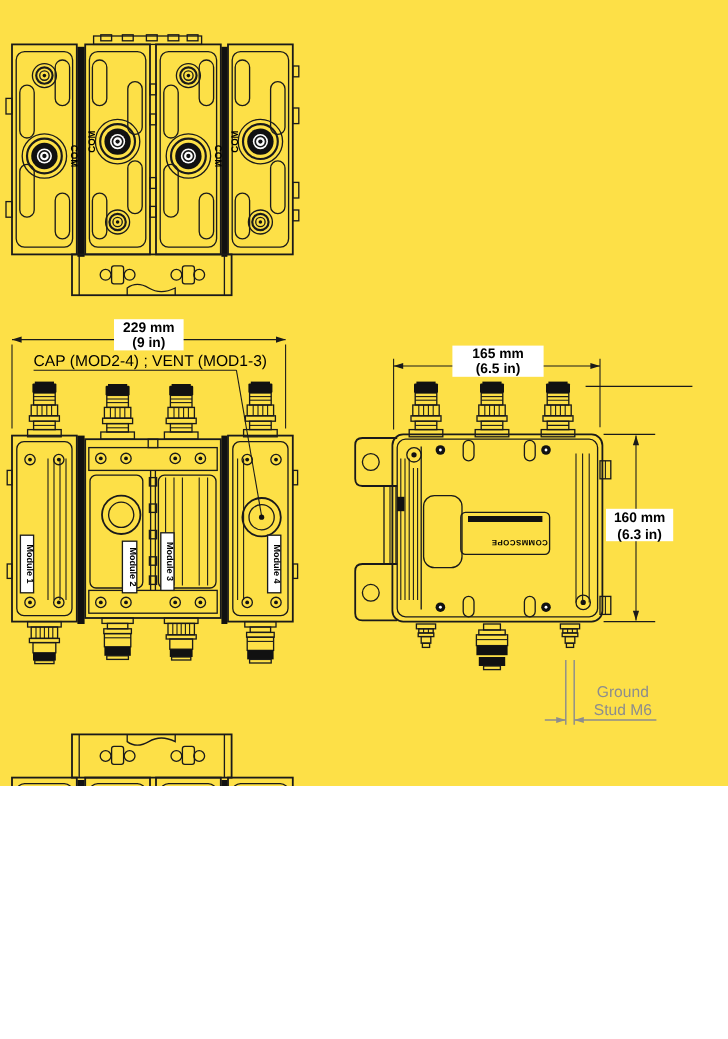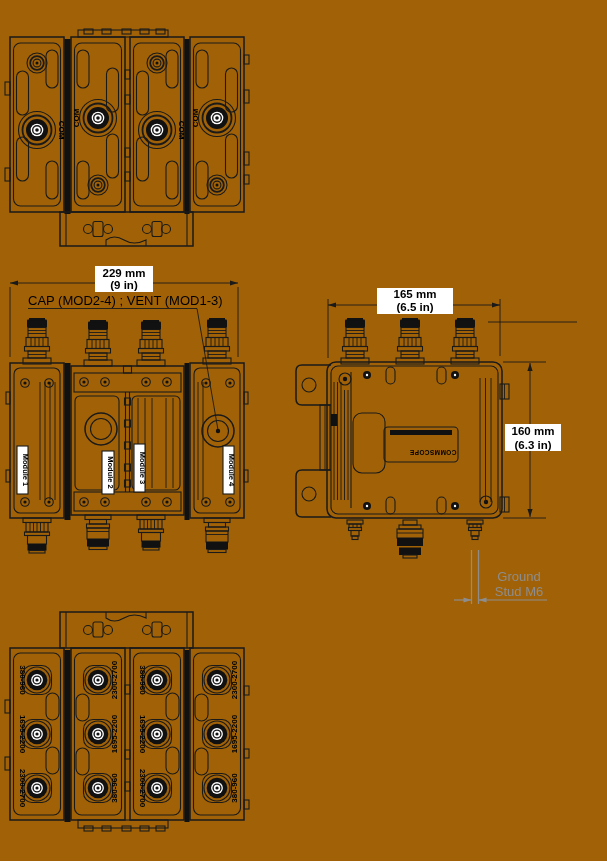"229 mm" .page { background: #a16207 -> #fde047; height: 861px -> 655px }
